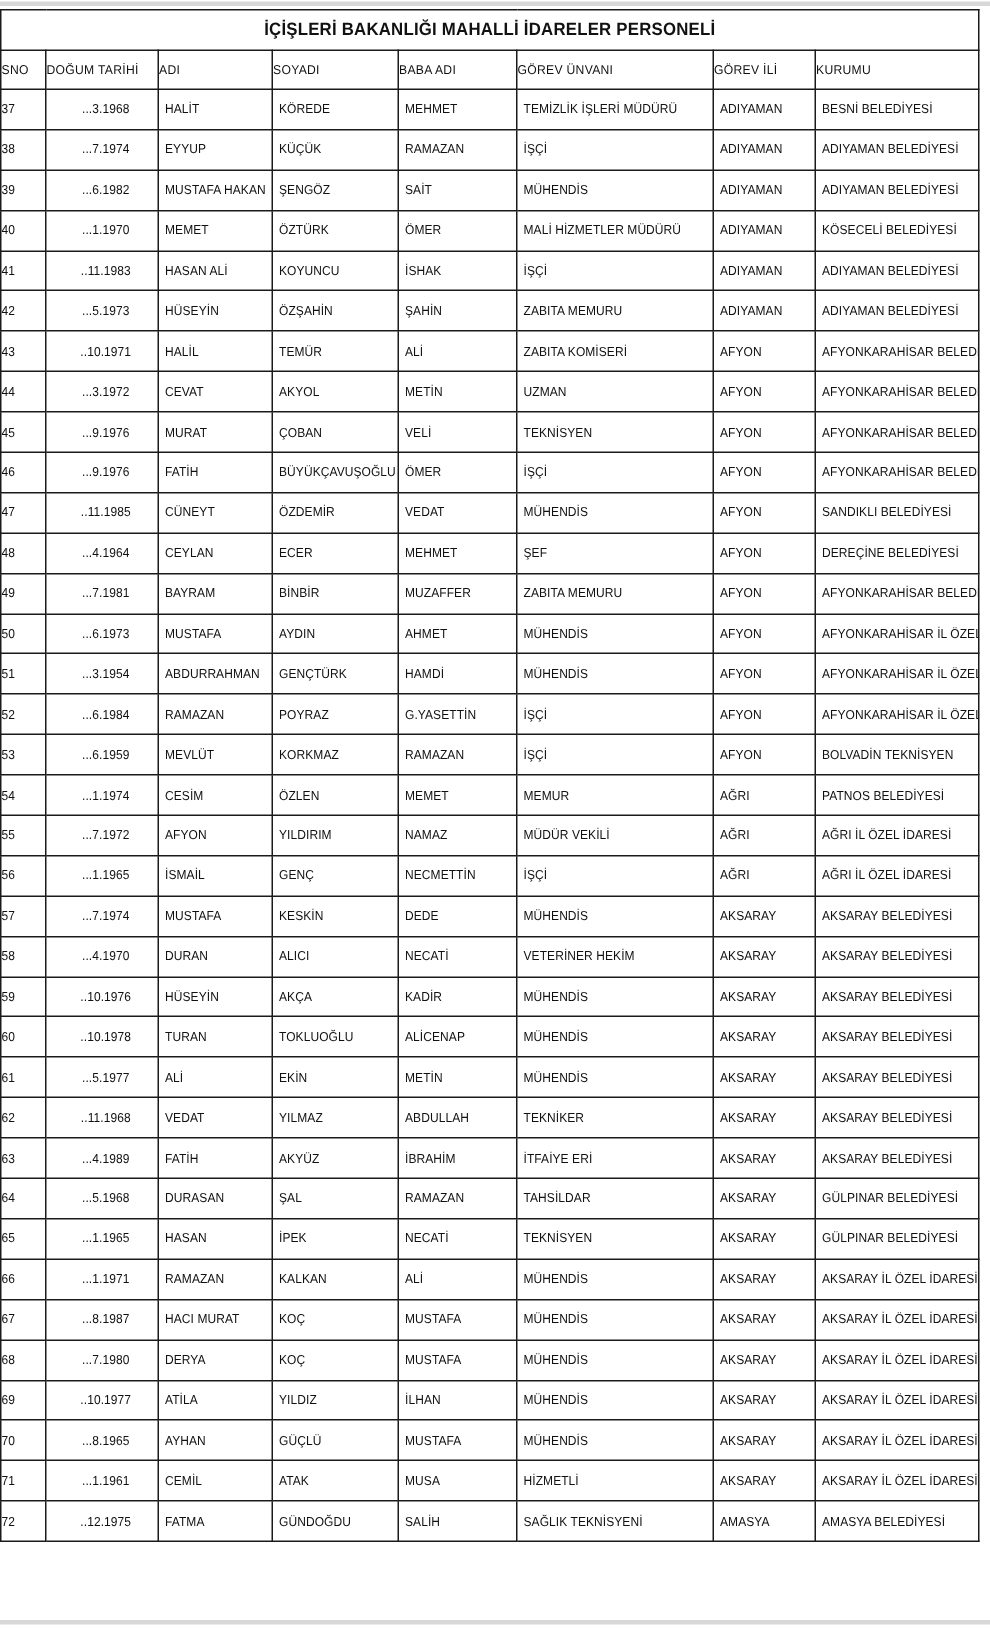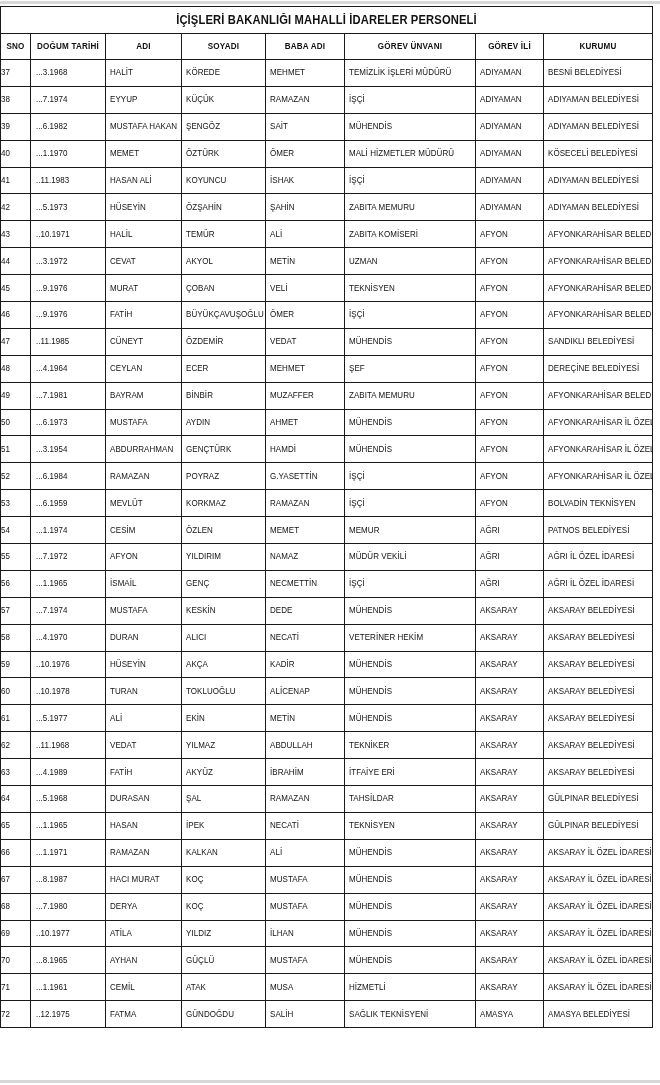"SNO" thead td { font-weight: bold -> normal; text-align: center -> none }
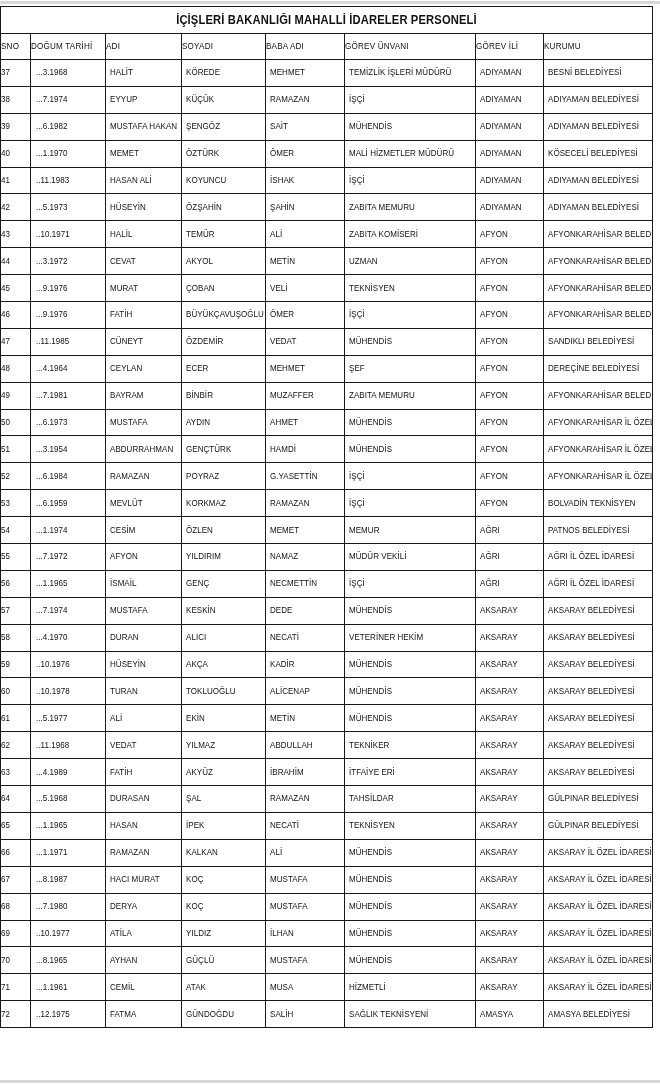"...3.1968" td.c-dob { text-align: none -> center }
